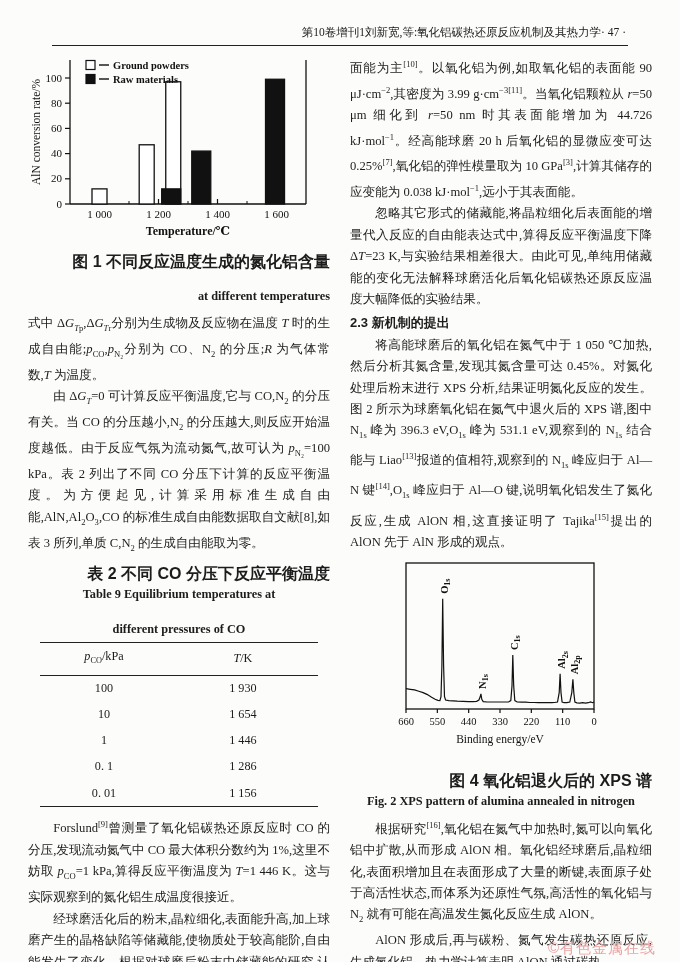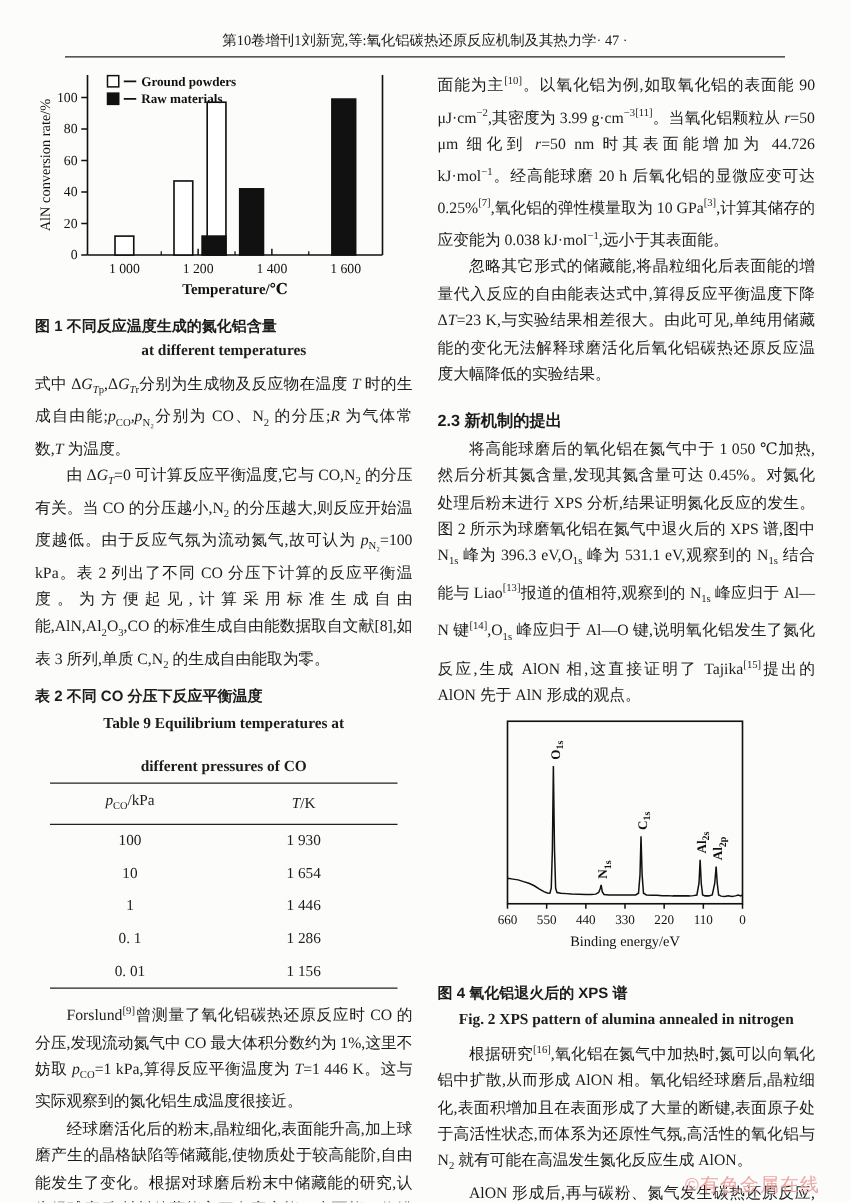"第10卷增刊1" .header { justify-content: center -> flex-end }
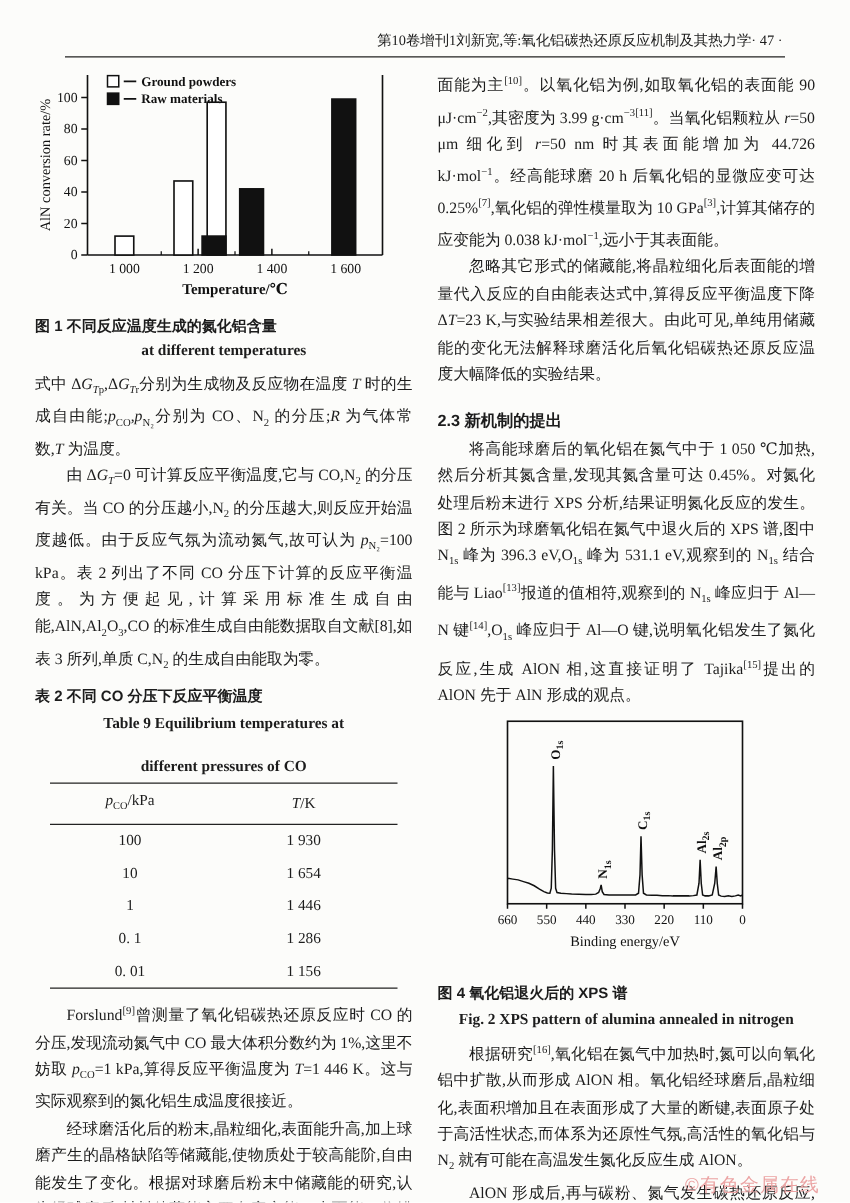"图 1 不同反应温度生成的氮化铝含量" .cap-zh { font-size: 12px -> 16px; text-align: left -> right }
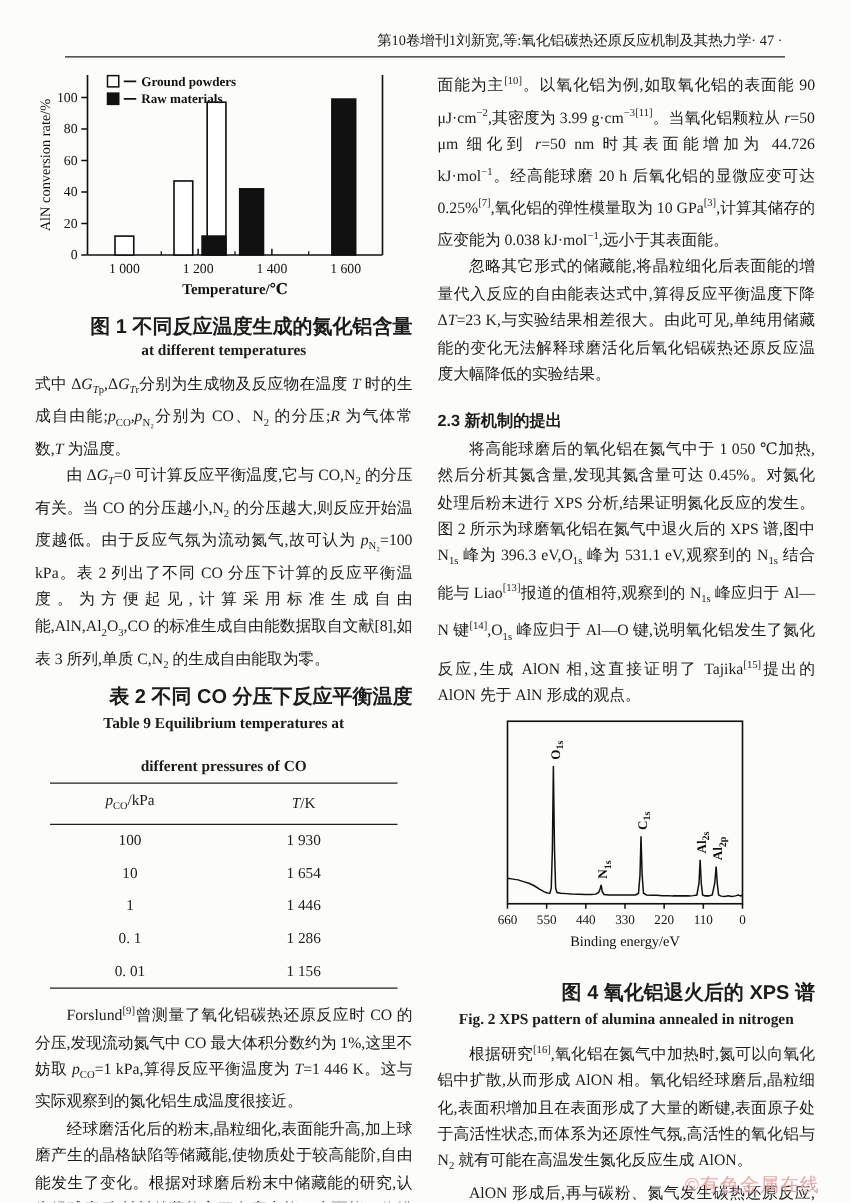"at different temperatures" div.cap-en { margin-top: 0 -> 16px; text-align: none -> right }
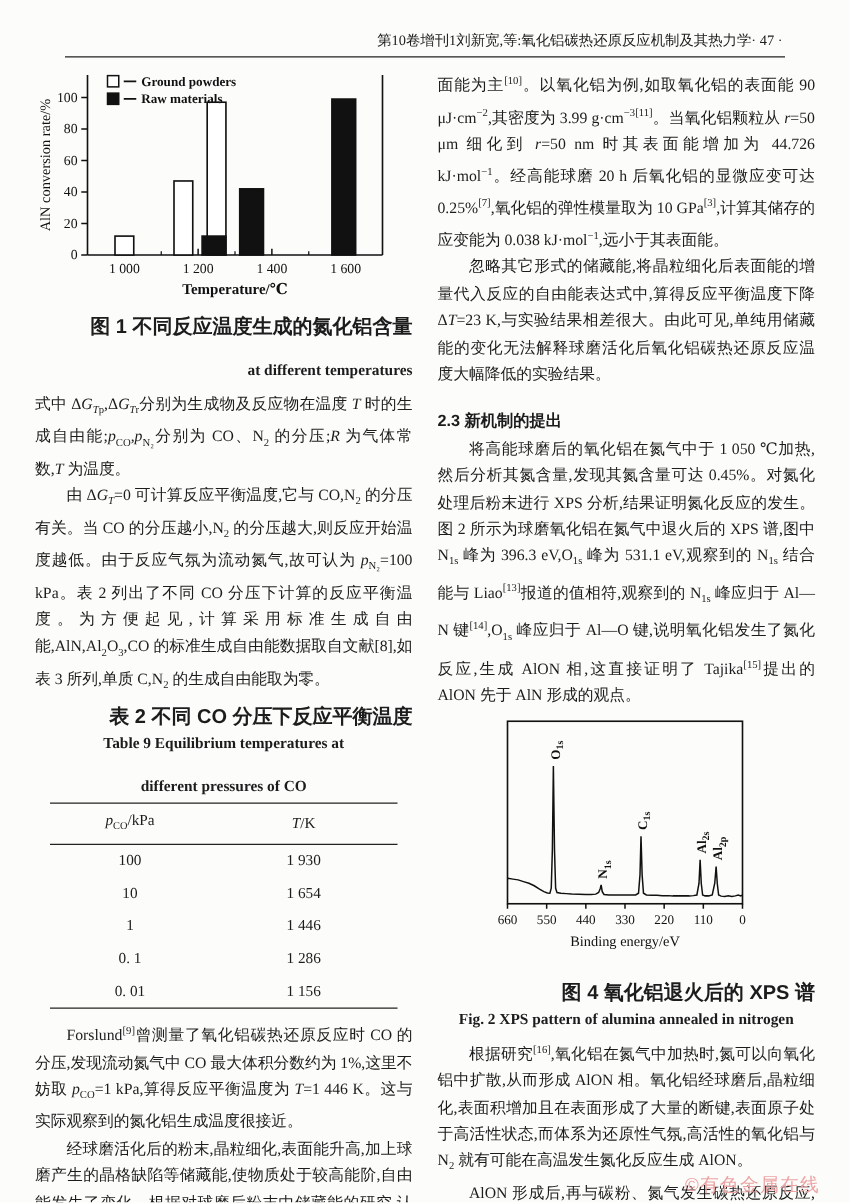"2.3 新机制的提出" h3.sec { margin: 16px 0 1px 0 -> 2px 0 1px 0 }
